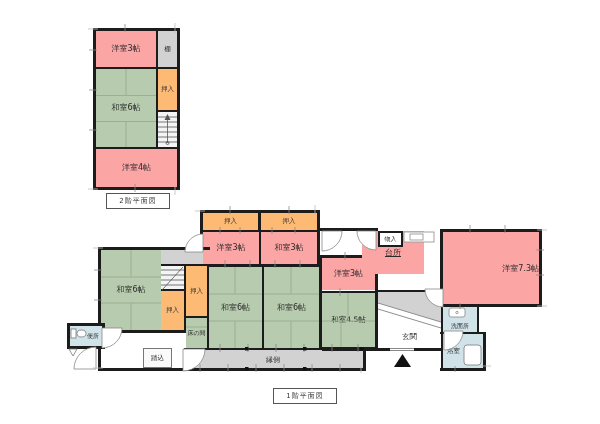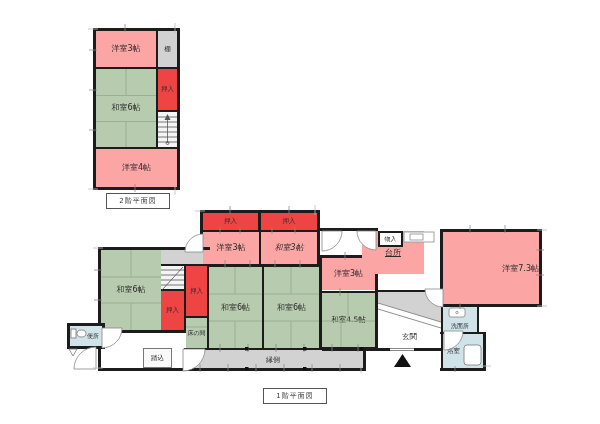"押入" .cream { background: #ef4444 -> #fdba74 }
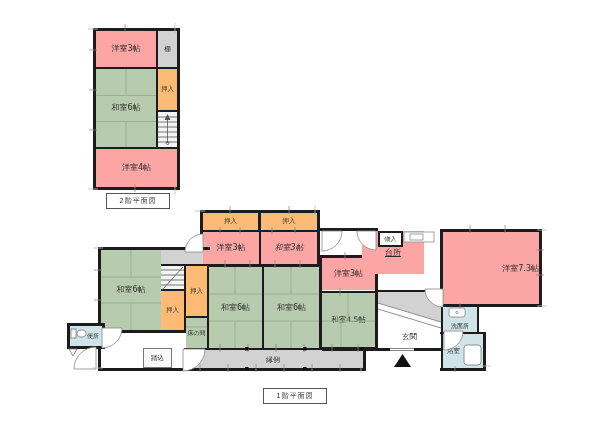"和室3帖" div.room { font-style: italic -> none }
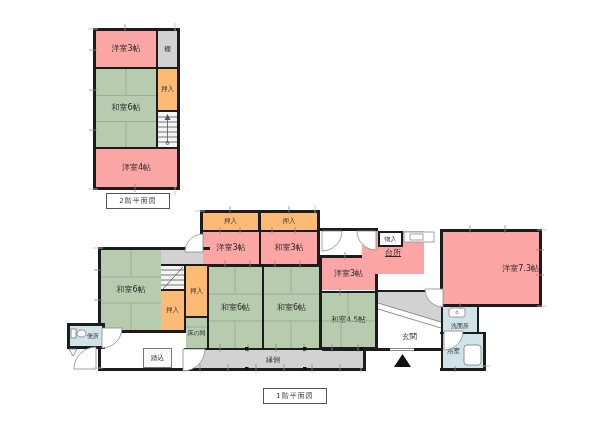"1階平面図" div.caption { left: 263px -> 273px }
